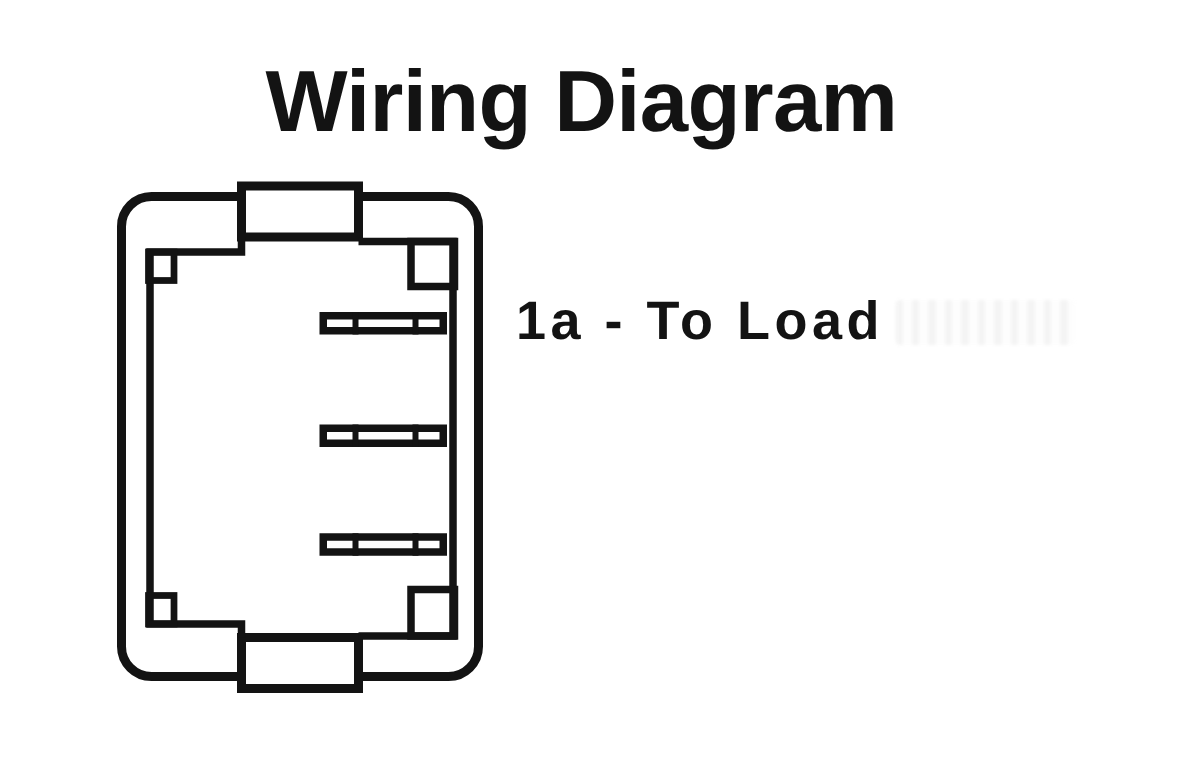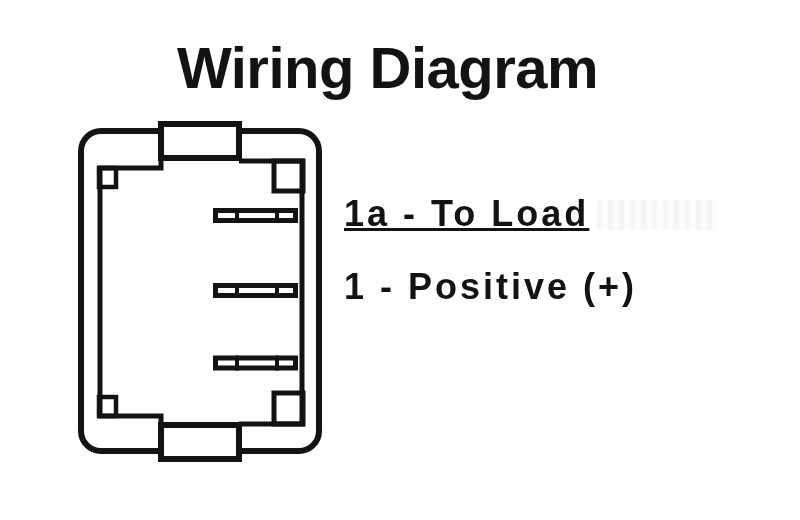"1a - To Load" .pin-label.row-0 { text-decoration: underline -> none }
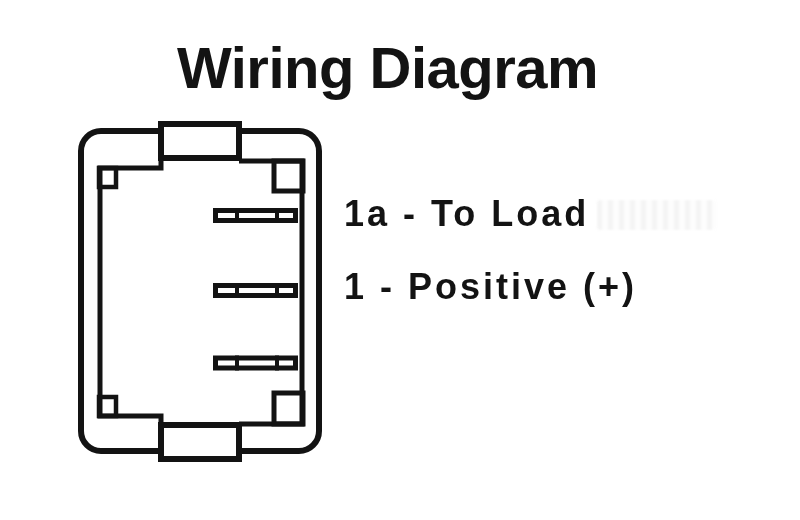"1 - Positive (+)" div.pin-label { html: <div>1 - Positive (+)</div> -> none }
